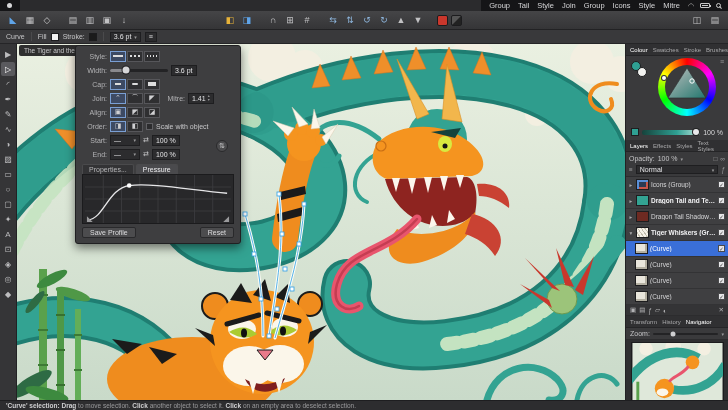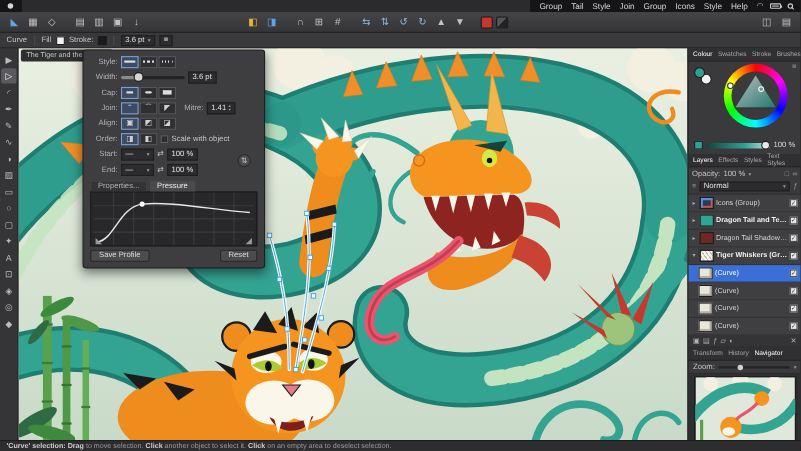"Help" span.mi { text: Help -> Mitre }
